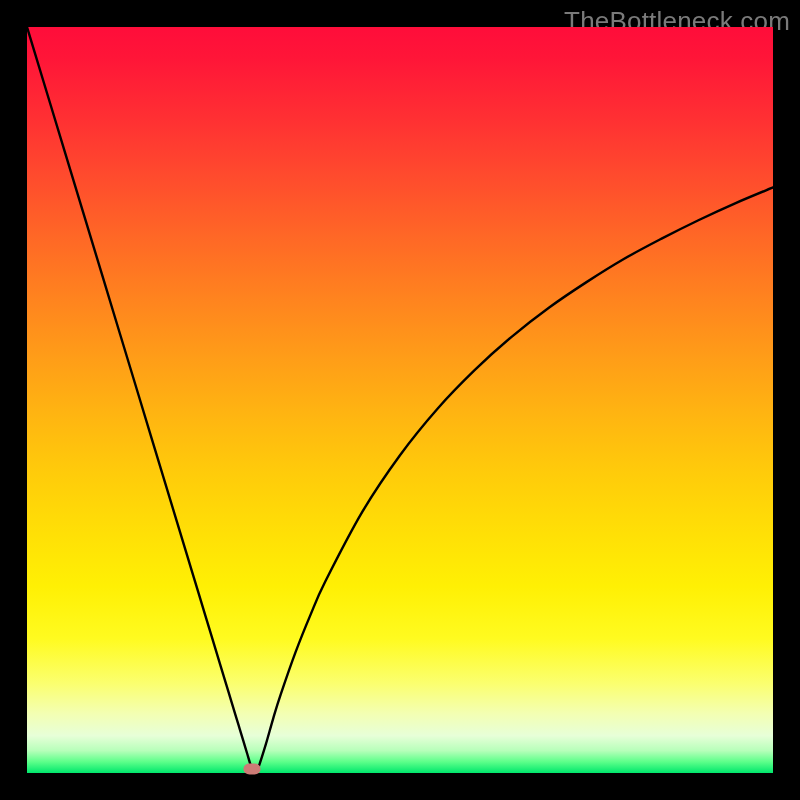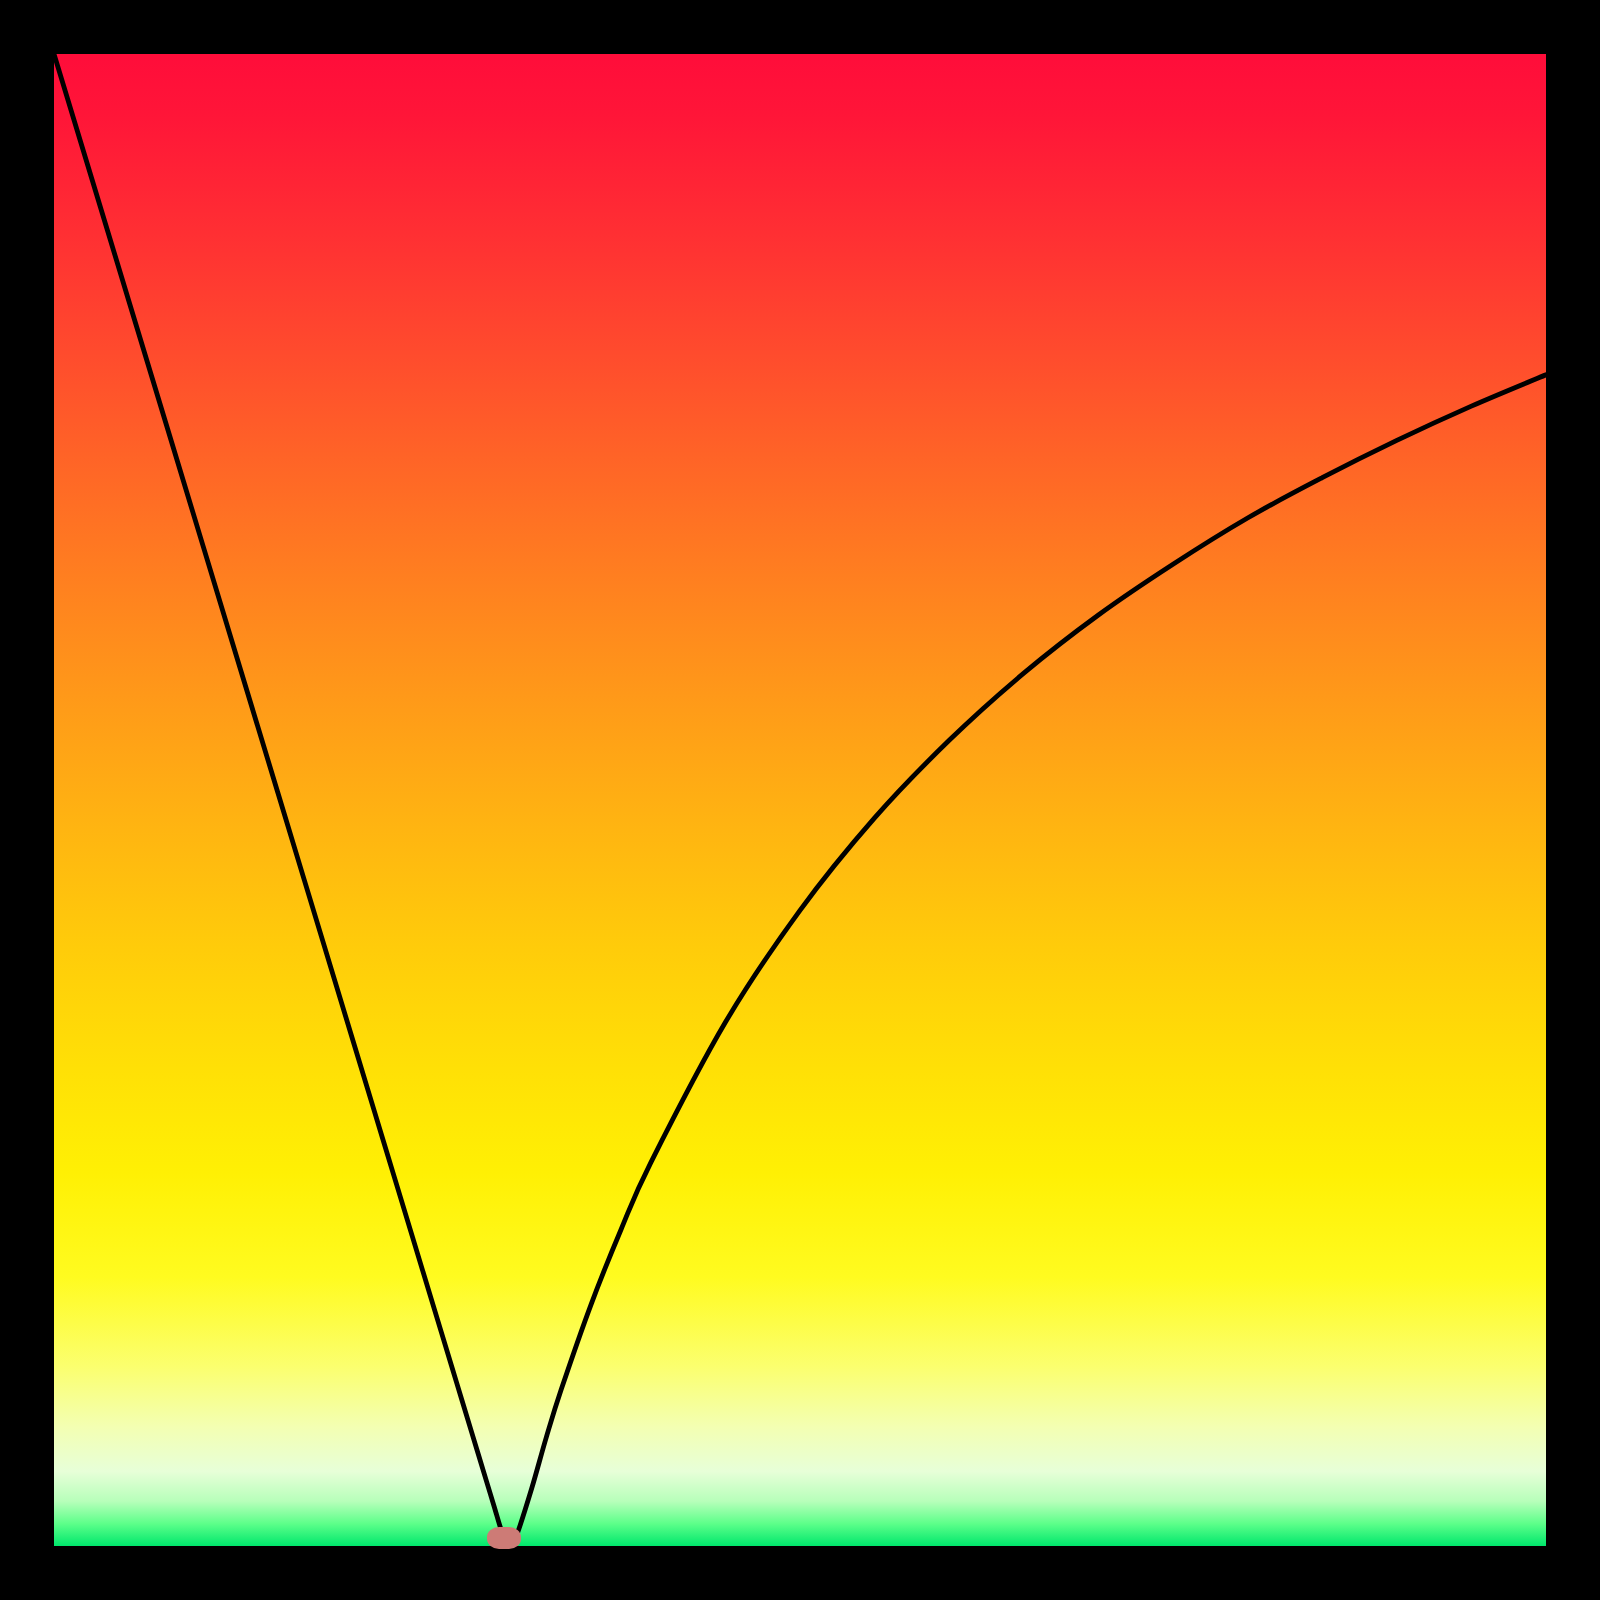"TheBottleneck.com" div.watermark { html: none -> <div>TheBottleneck.com</div> }
